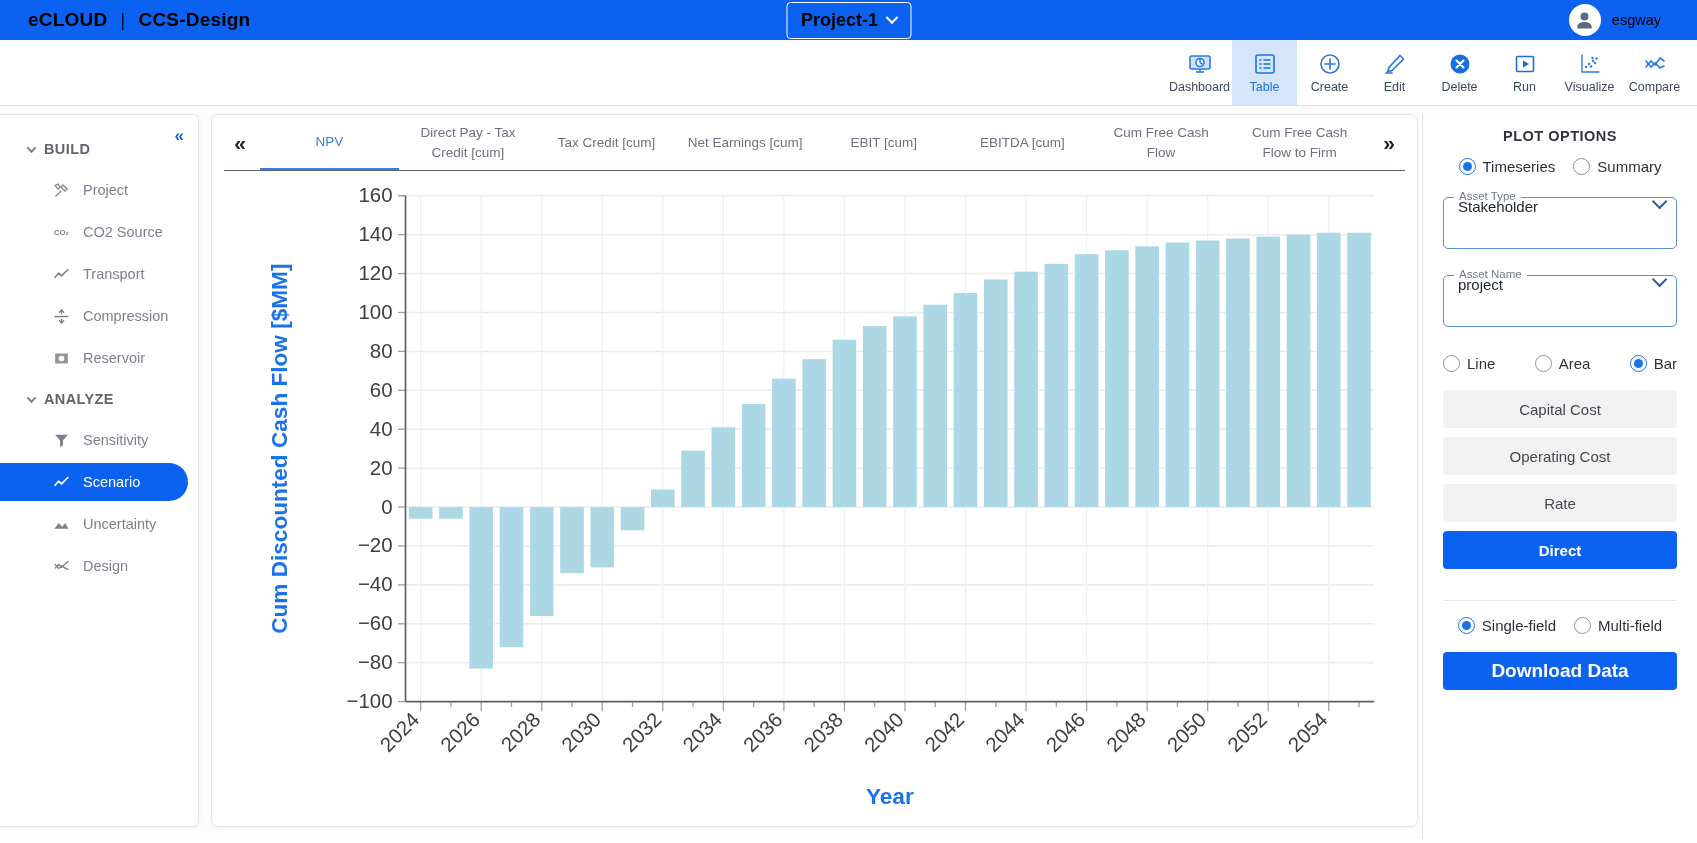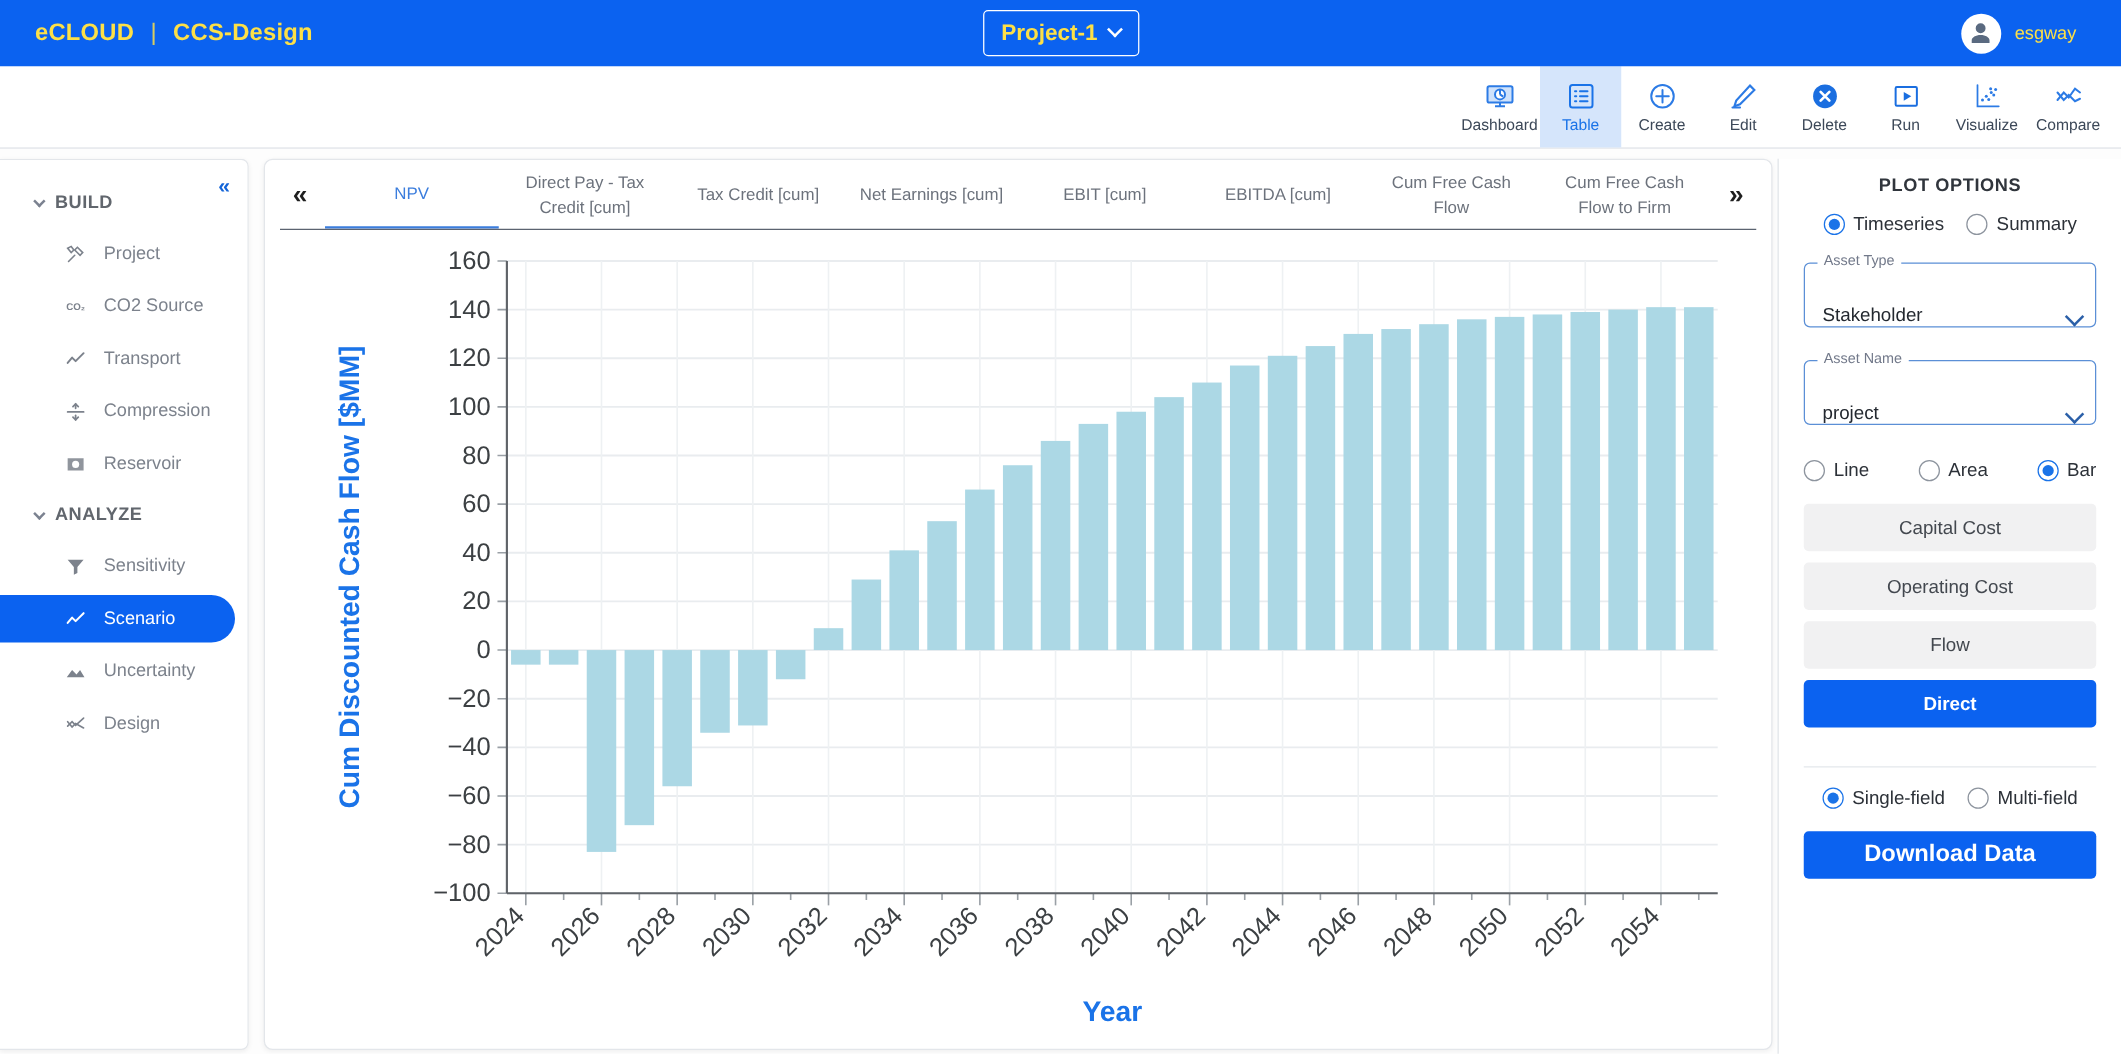"eCLOUD" .topbar { color: #fde047 -> #000000; height: 53px -> 40px }
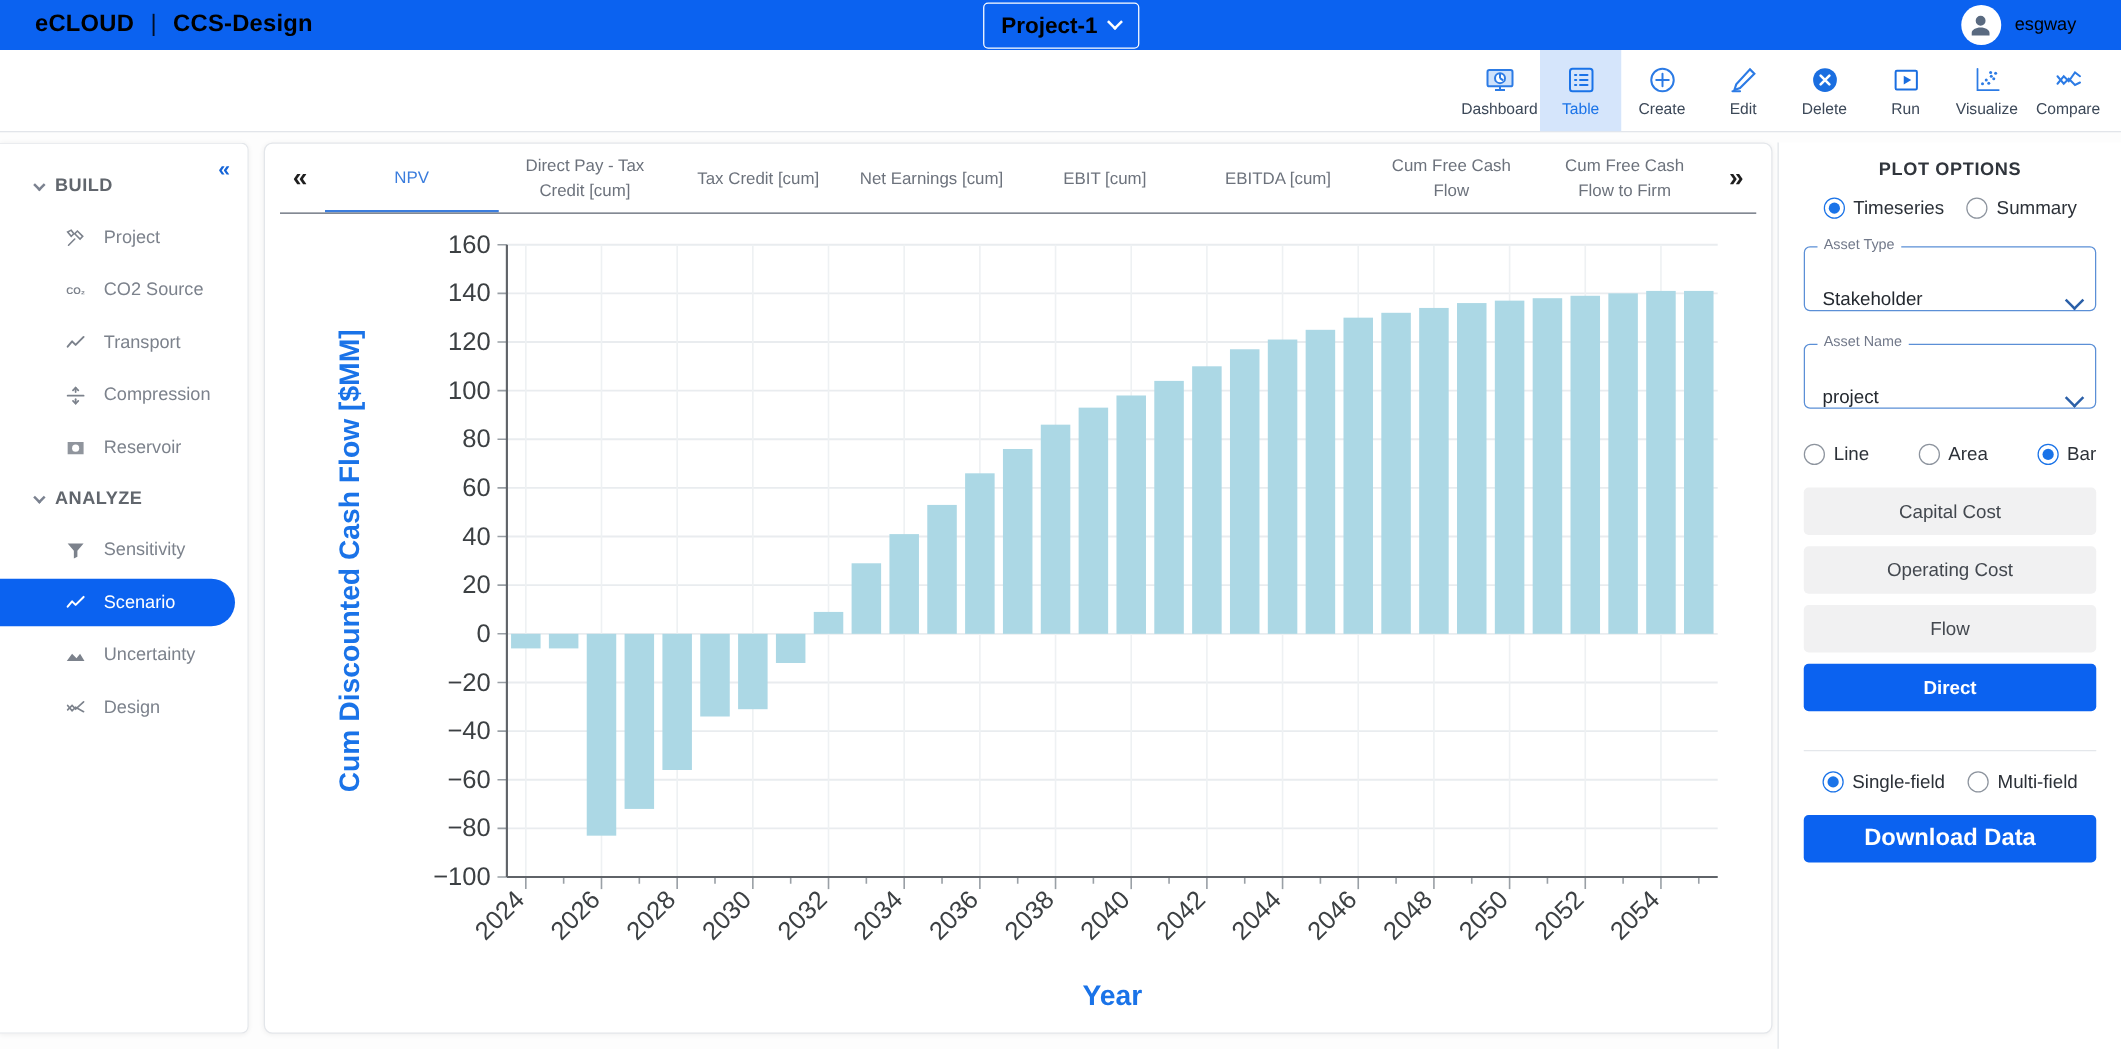"Asset Type" .field { align-items: flex-end -> flex-start }
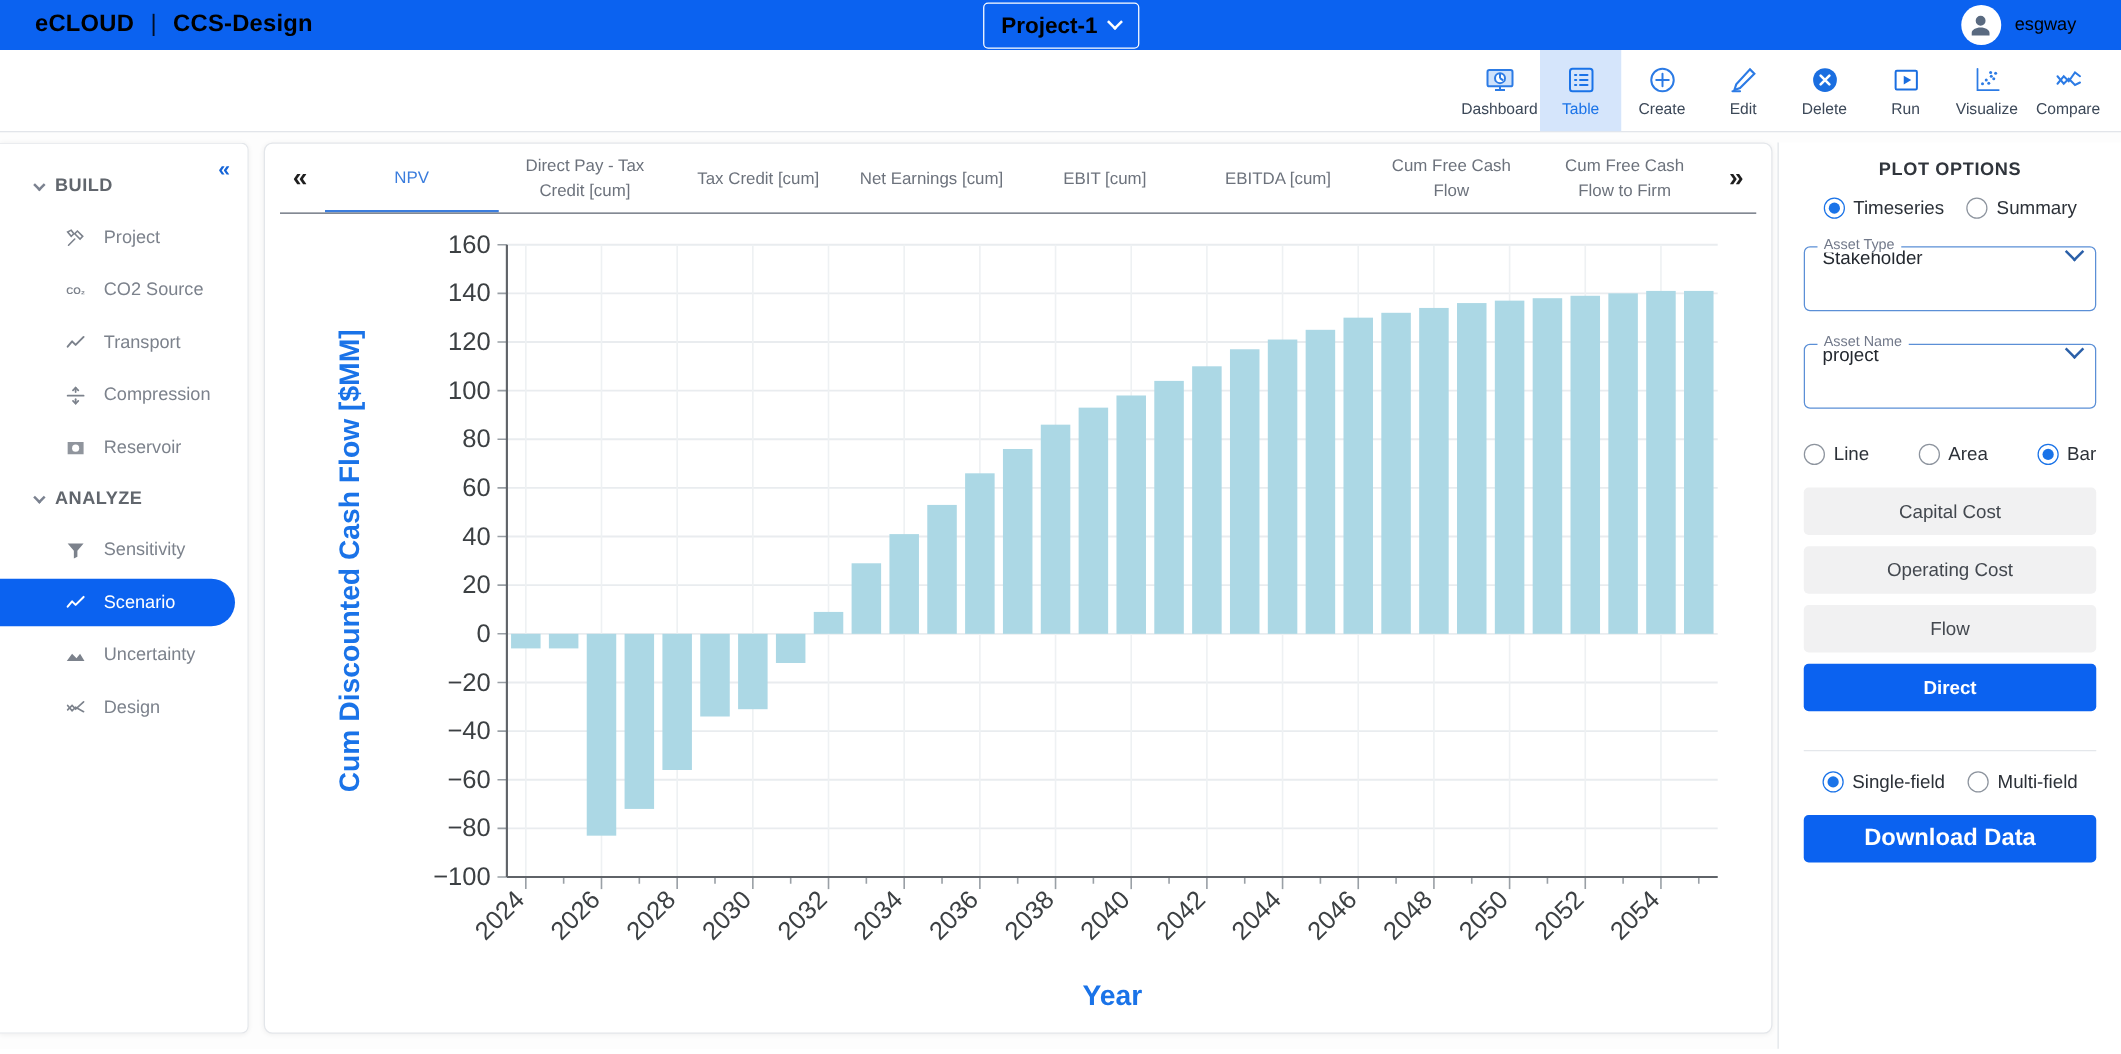"CO₂" .nav-item .ico { justify-content: none -> center }
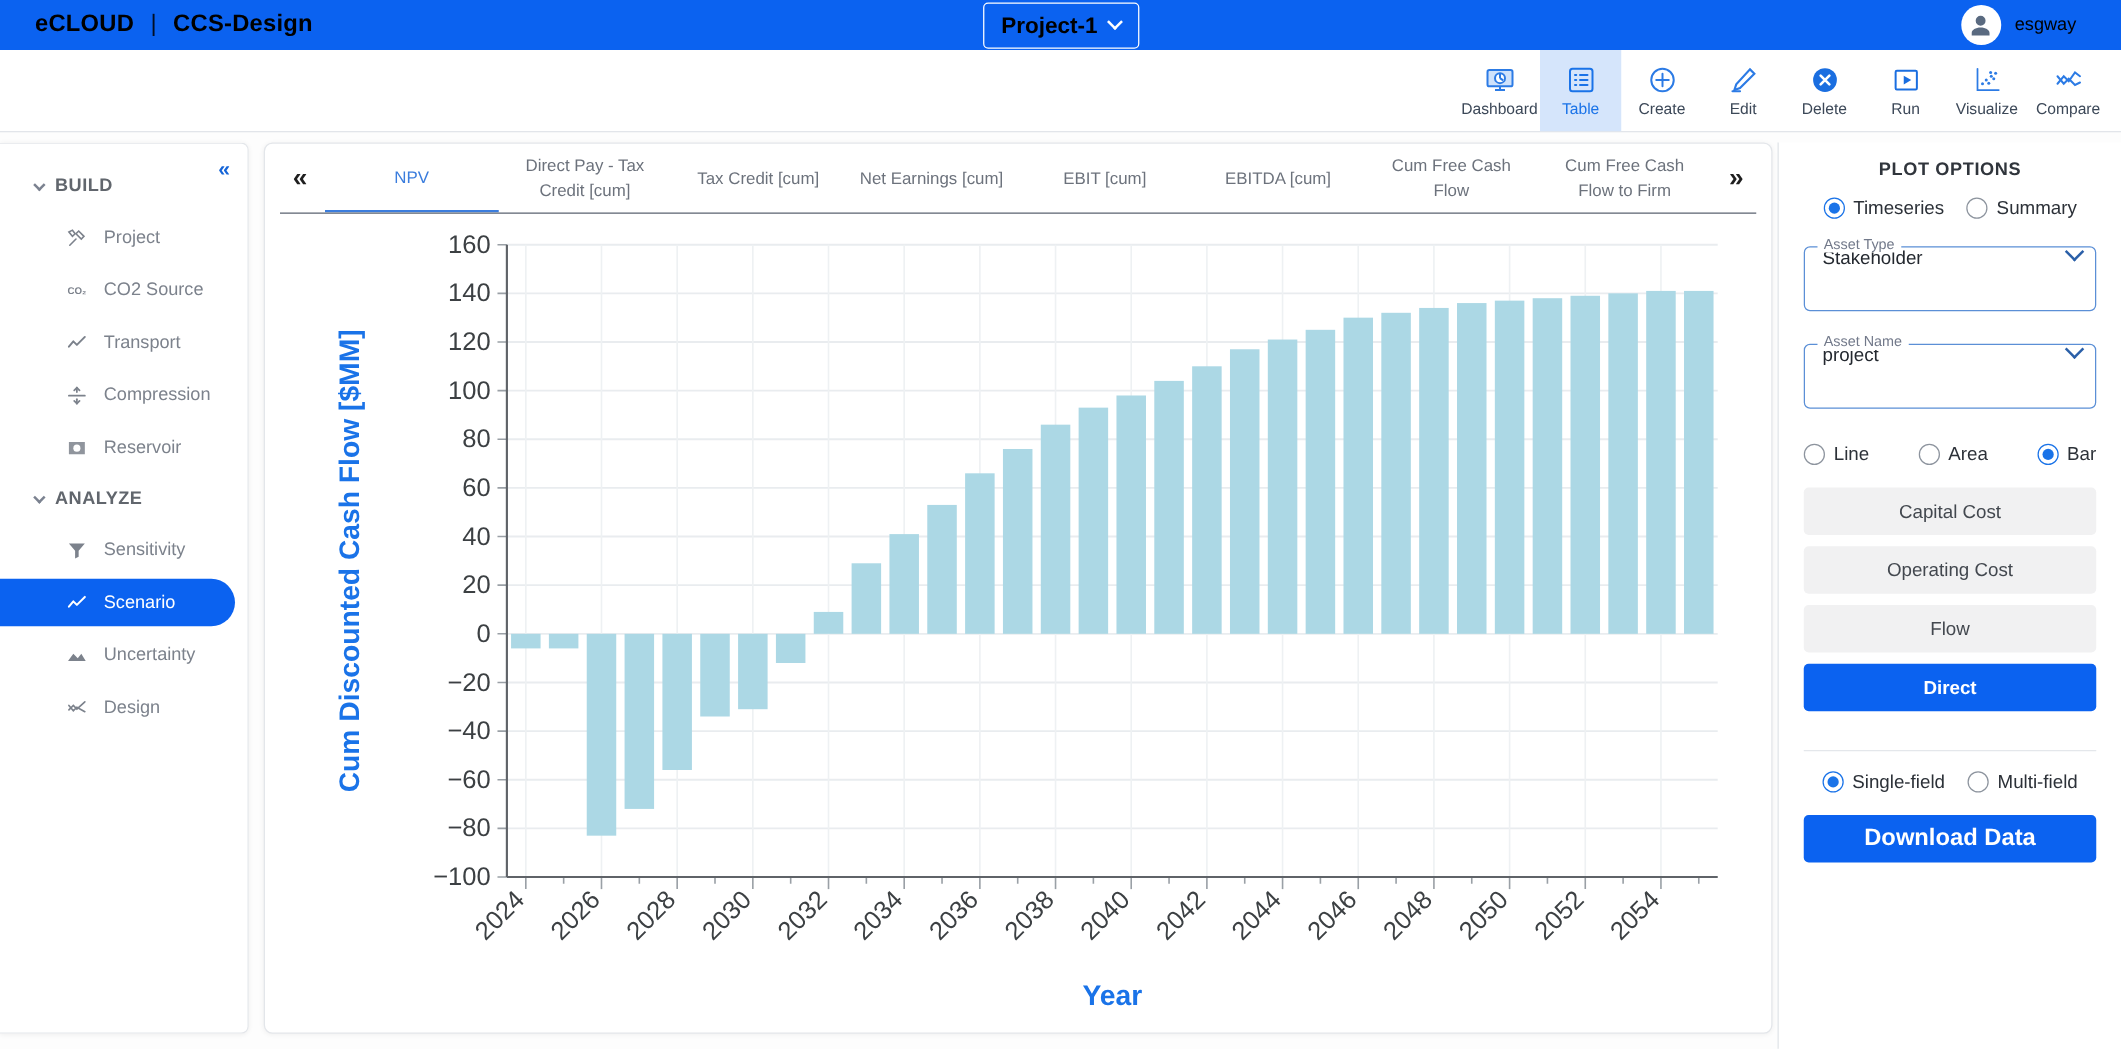"Flow" button.catbtn { text: Flow -> Rate }
